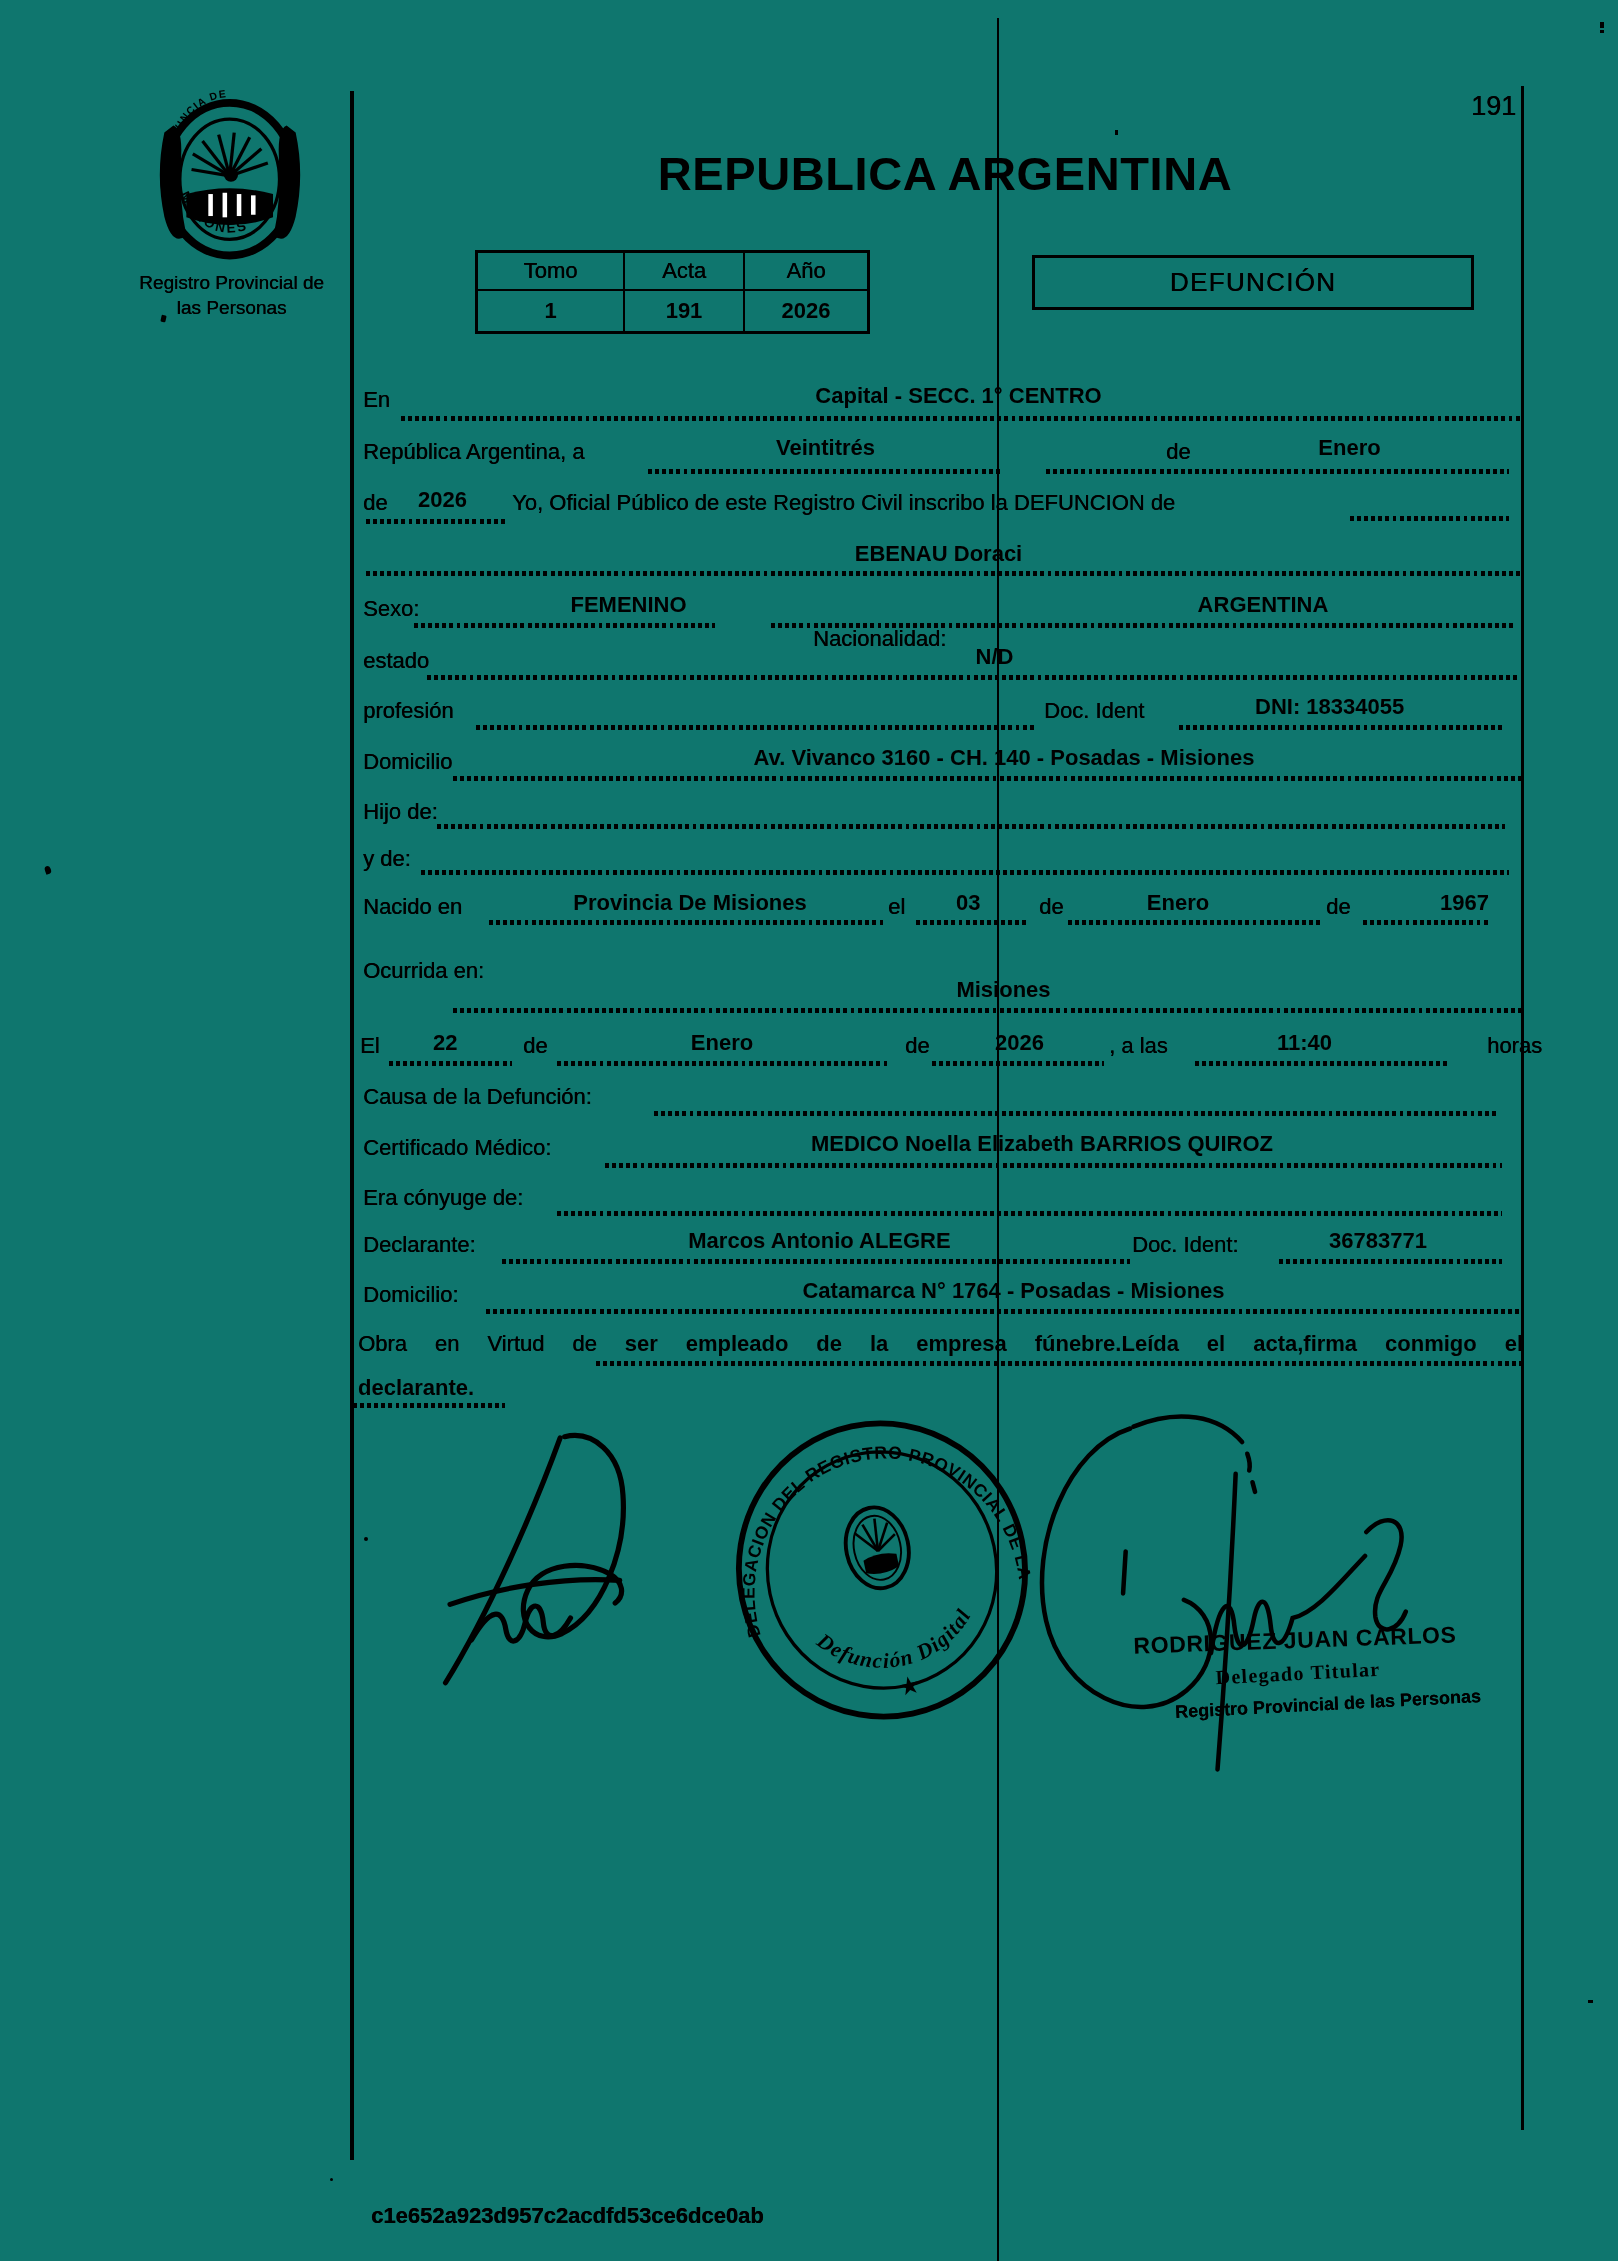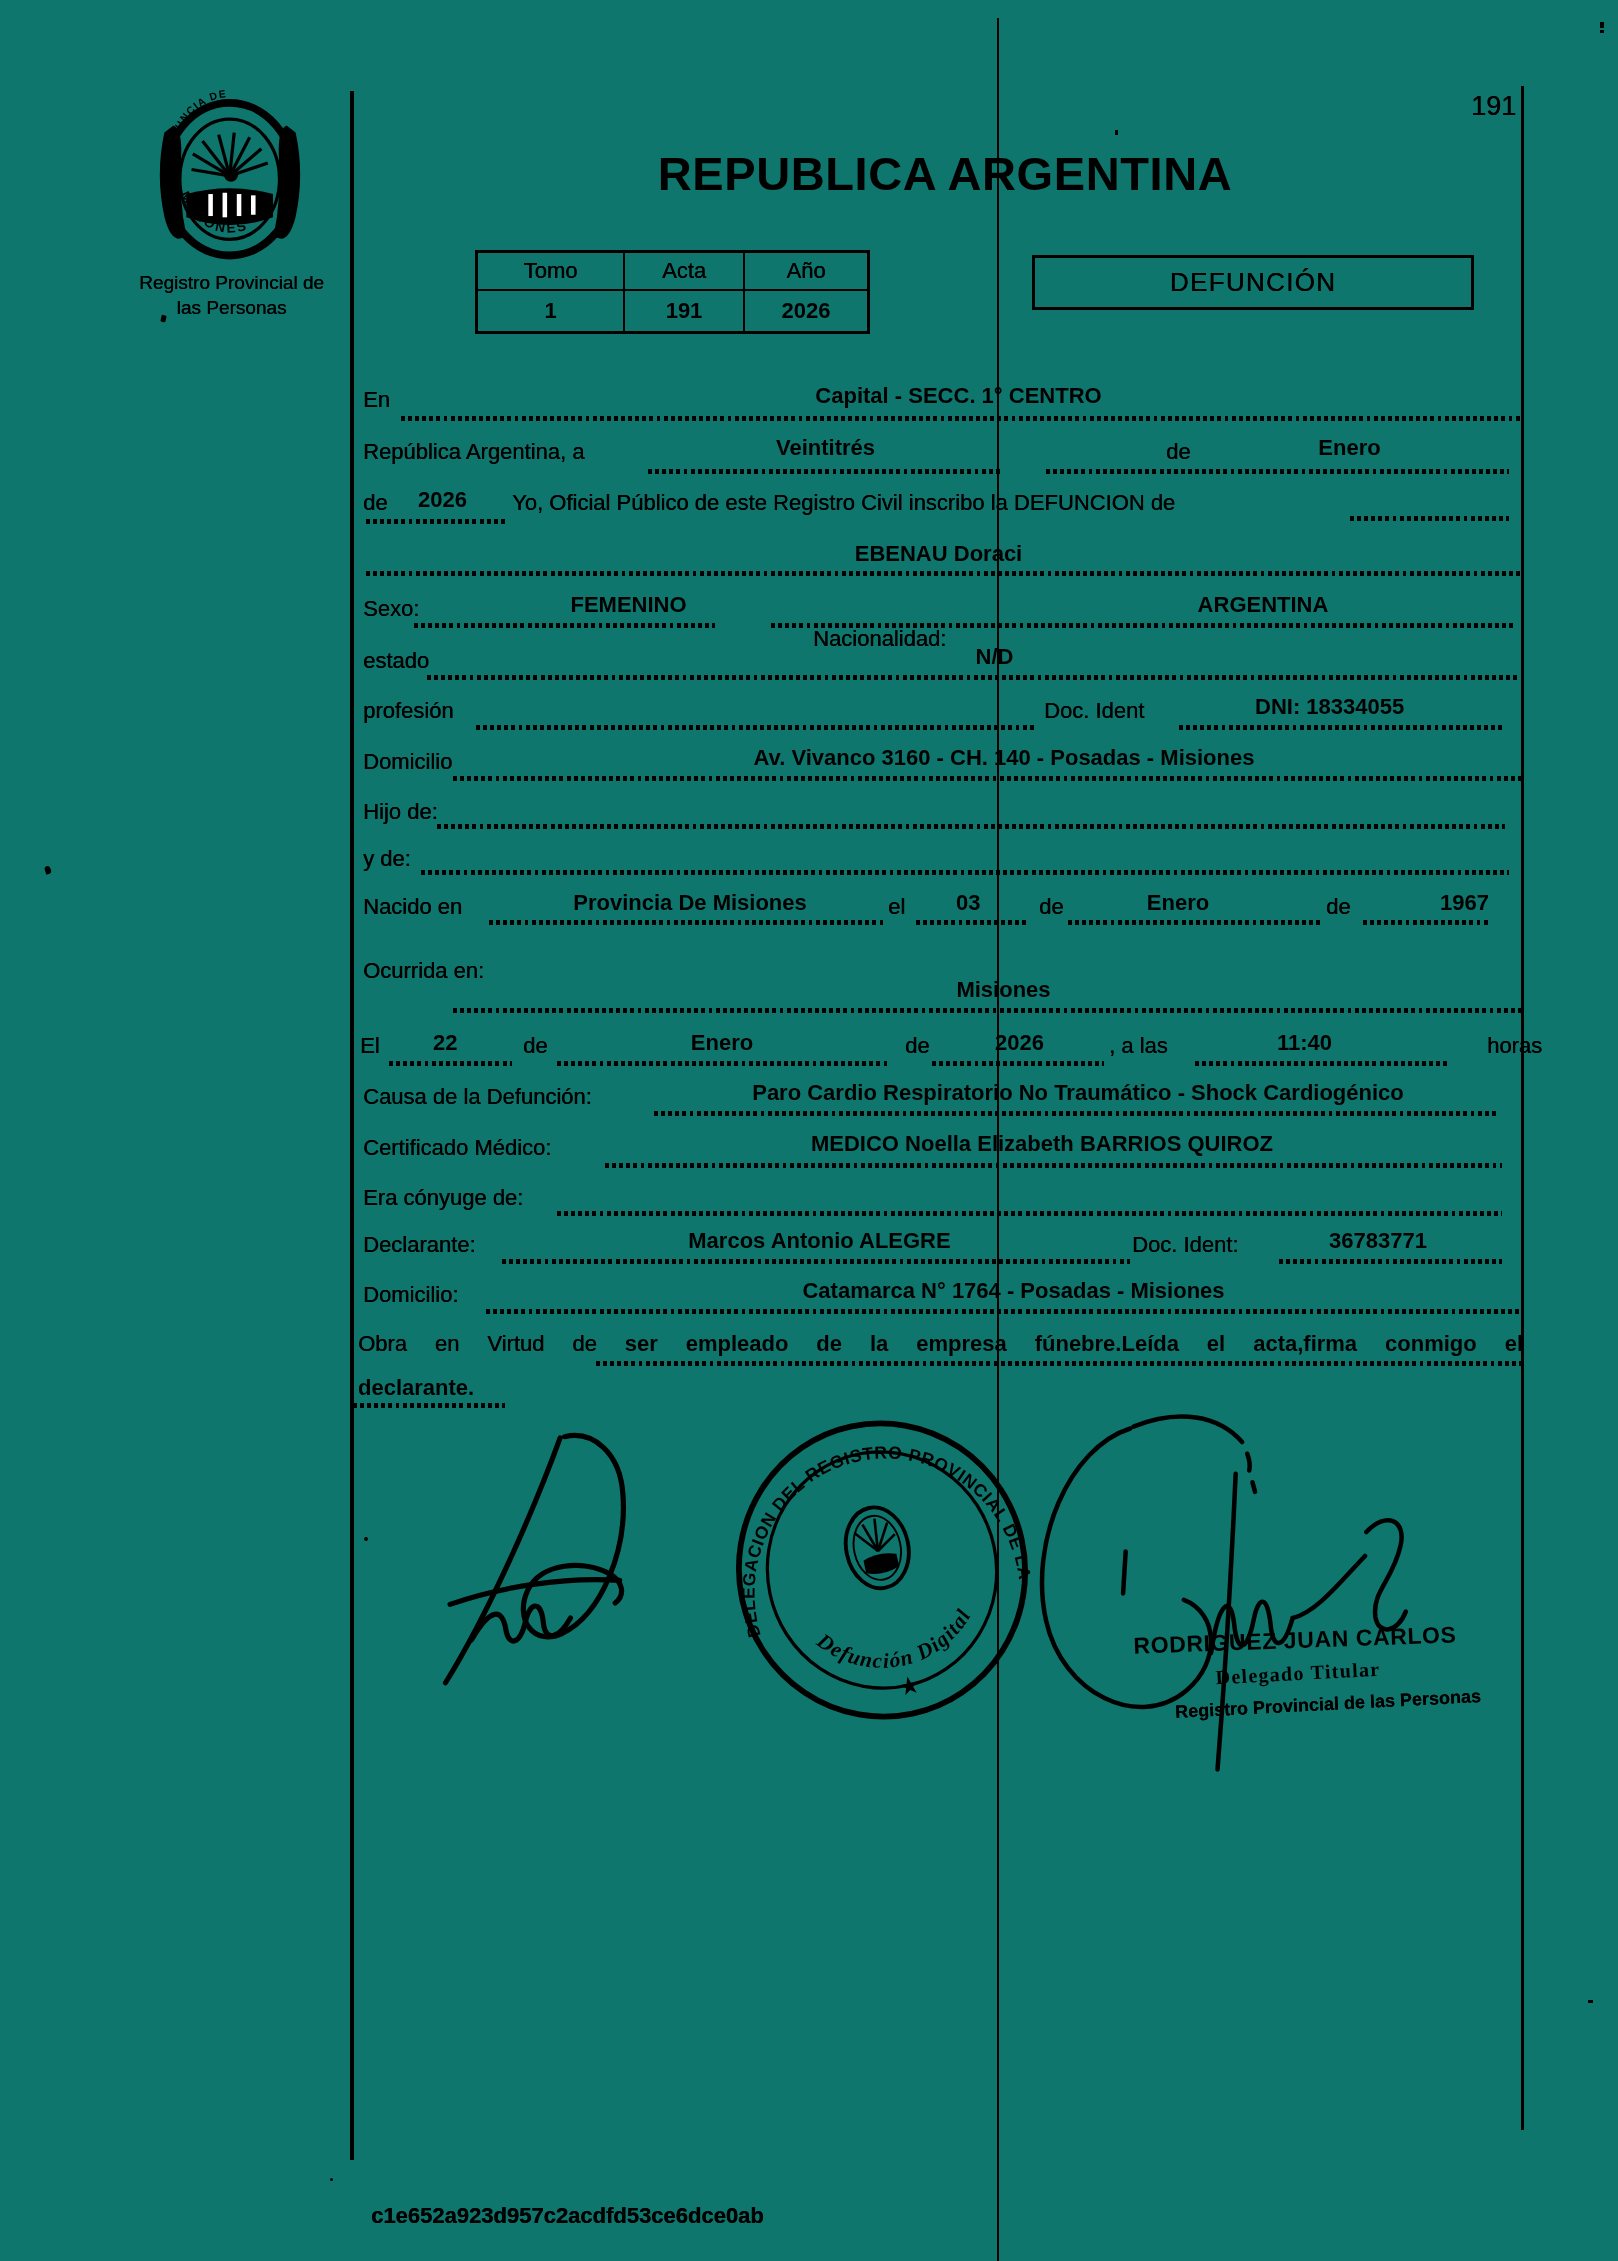"Paro Cardio Respiratorio No Traumático" div.val { html: <div>Paro Cardio Respiratorio No Traumático - Shock Cardiogénico</div> -> none }
